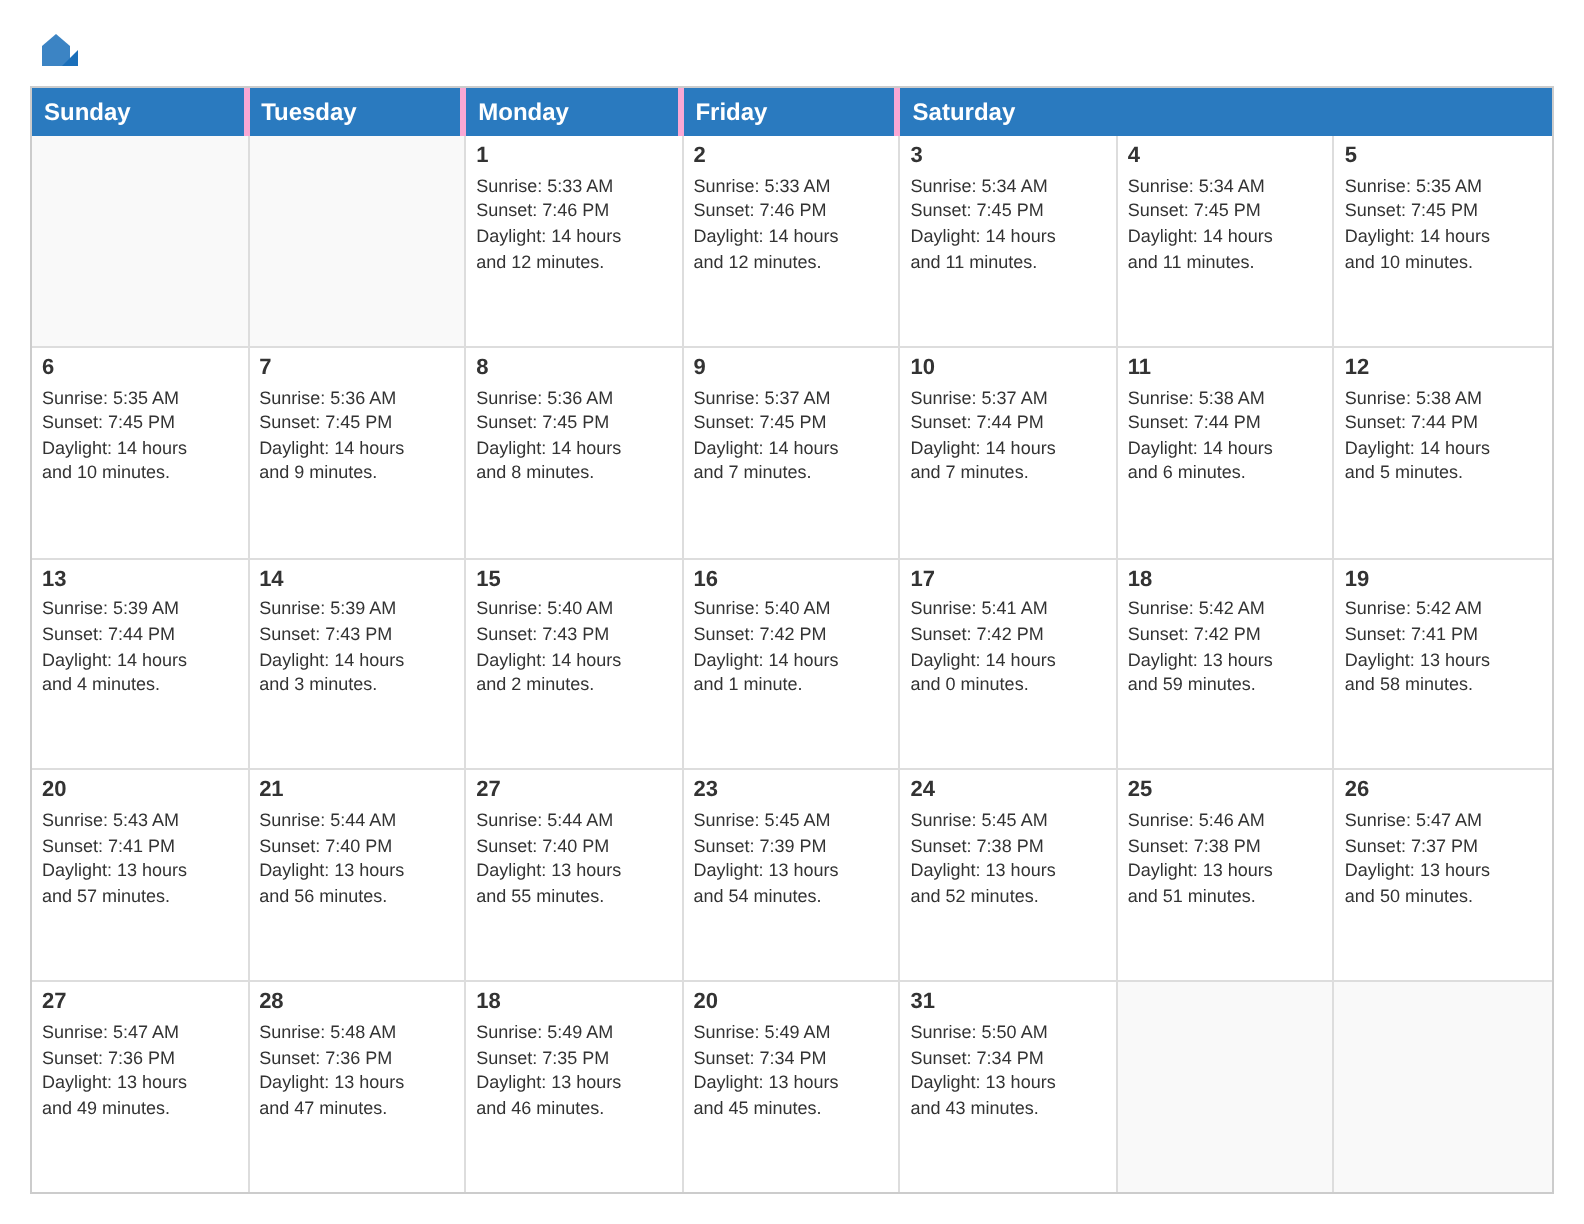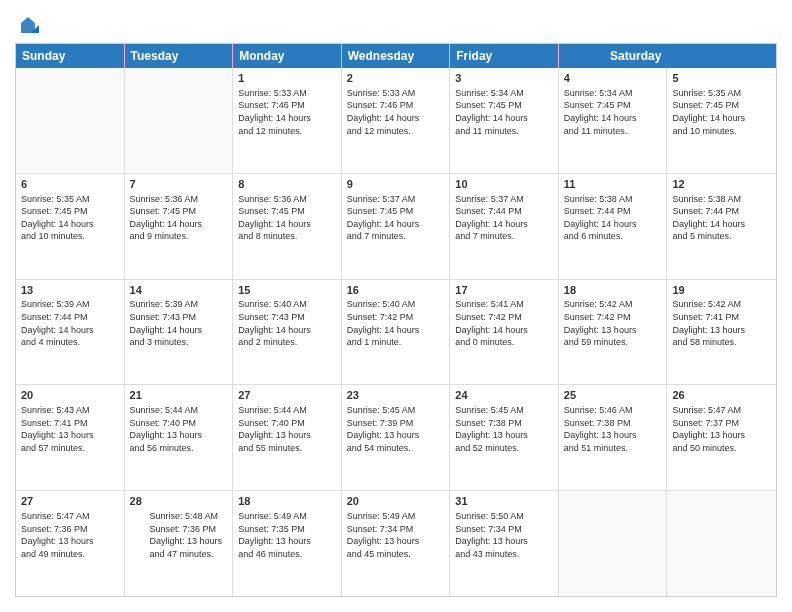"Sunday" .cal-header-cell { border-right: 1px solid #f9a8d4 -> 3px solid #f9a8d4 }
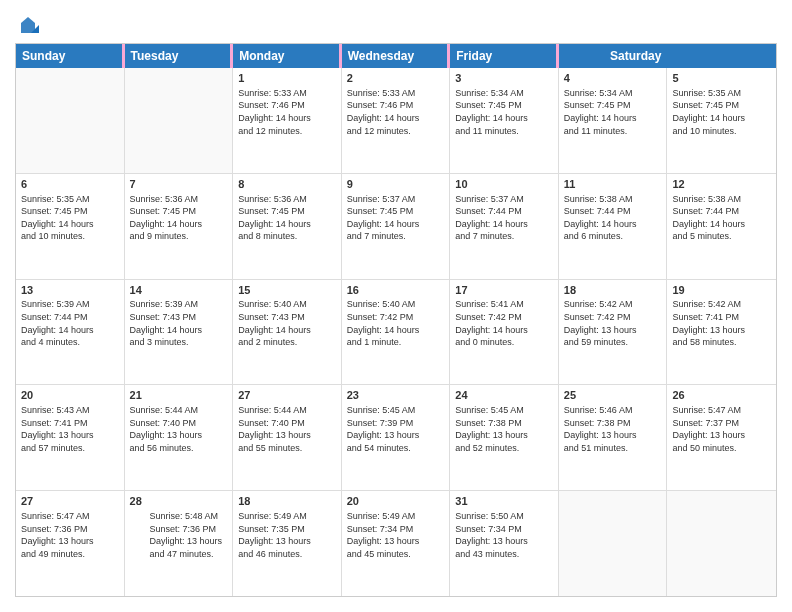"Wednesday" div.cal-header-cell { html: <div>Wednesday</div> -> none }
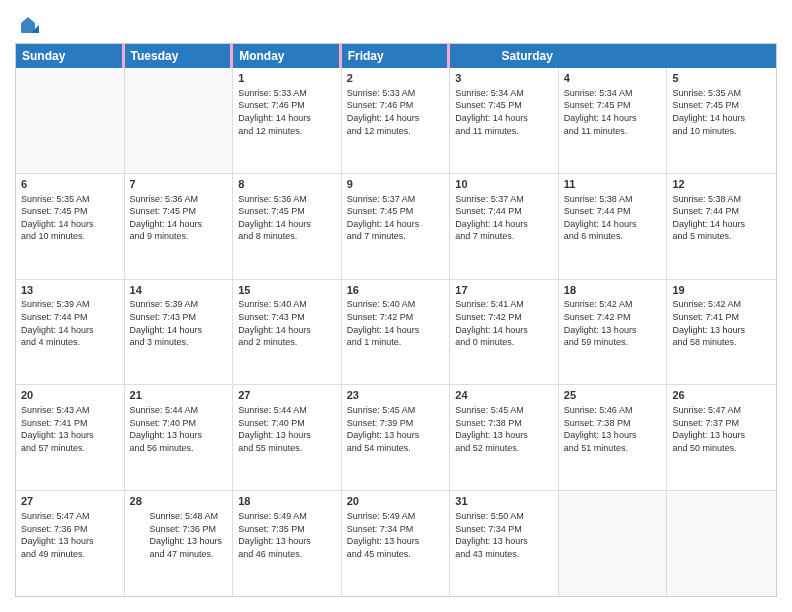"Saturday" .cal-header-cell:last-child { text-align: right -> none }
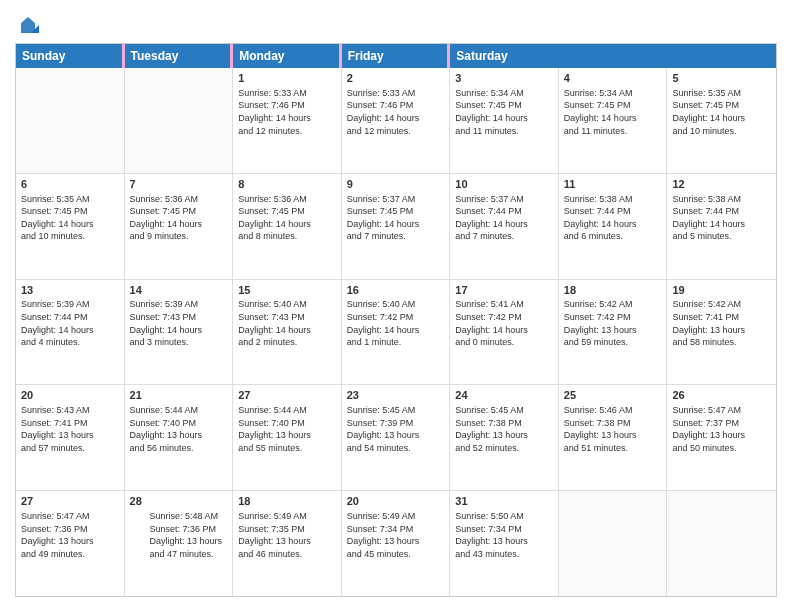"Sunrise: 5:48 AM" div.cell-text { margin-left: 20px -> none }
